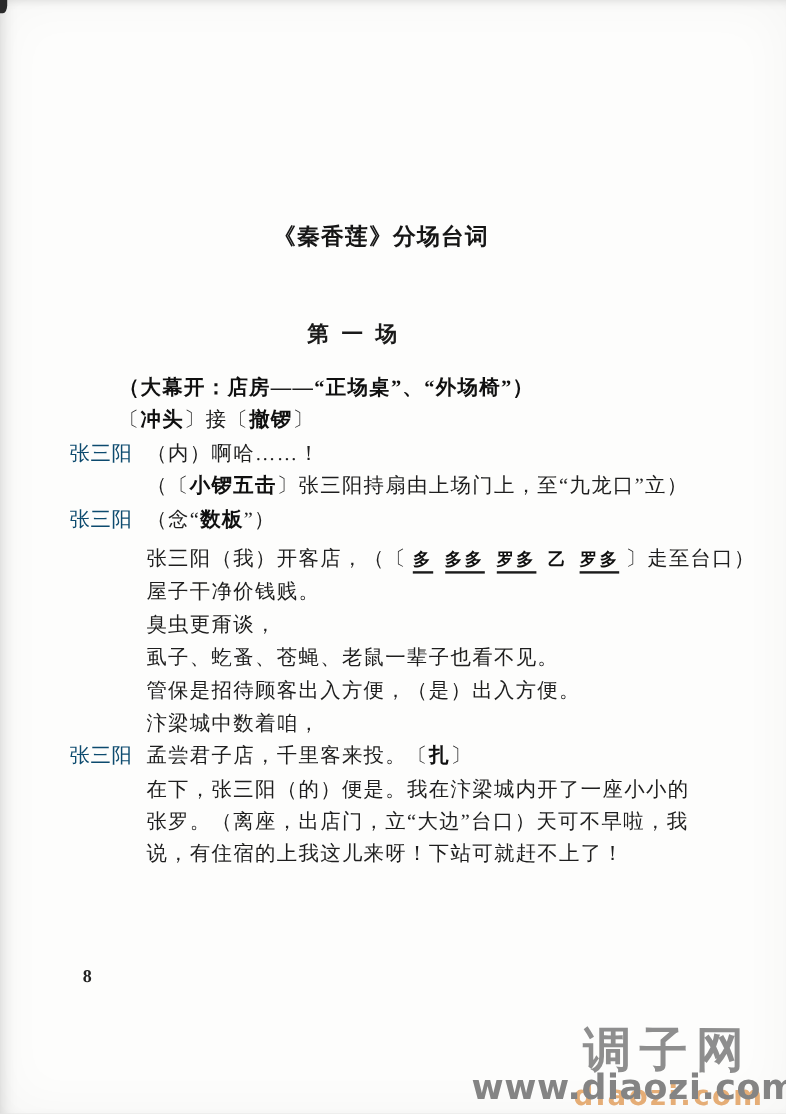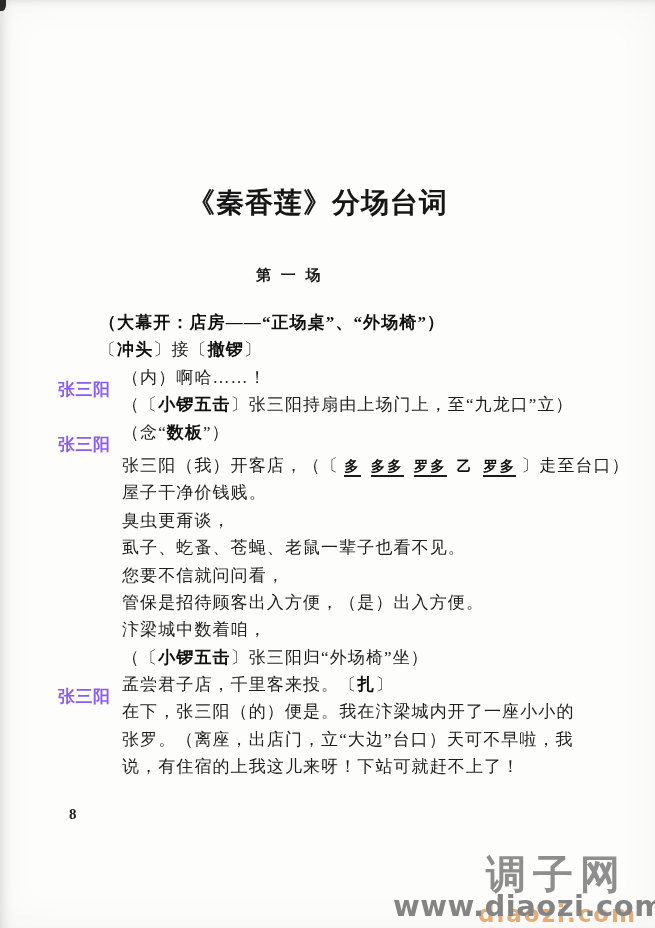"《秦香莲》分场台词" .title { font-size: 28px -> 19px }
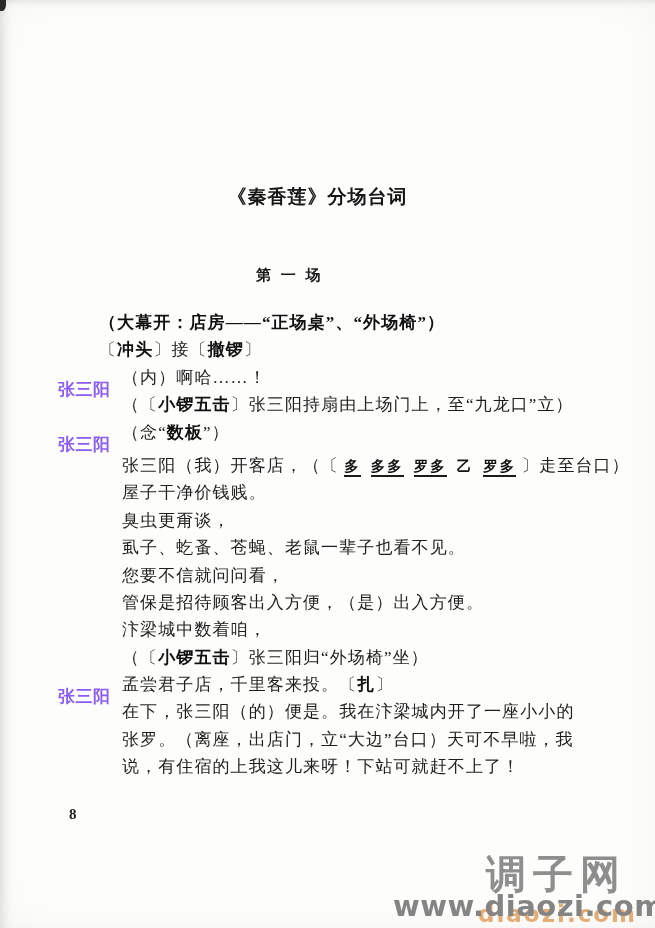"第 一 场" .scene-heading { font-size: 15px -> 18px }
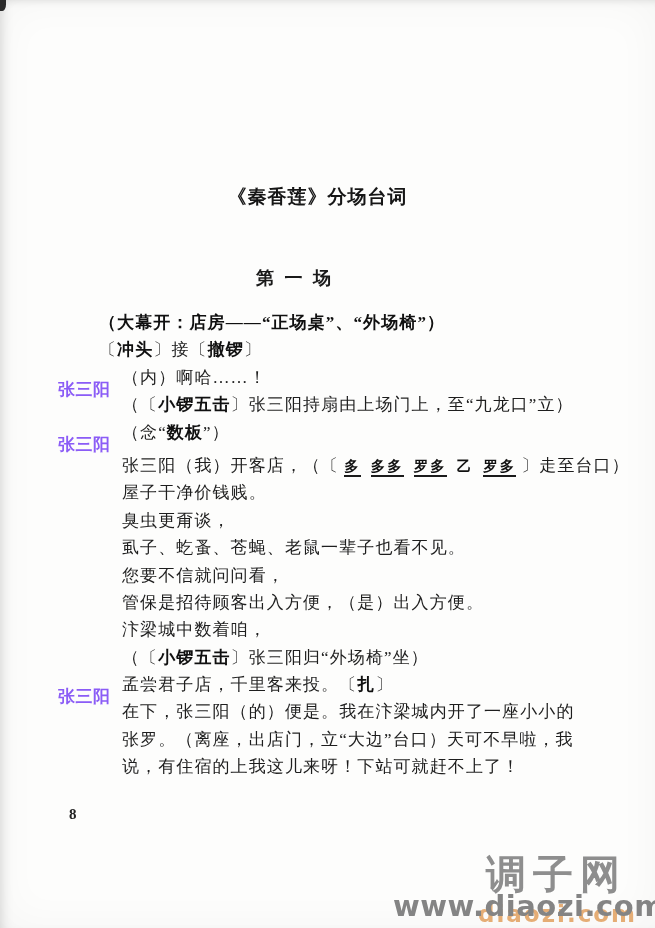"张三阳" .line .speaker { color: #8b5cf6 -> #0c4a6e; font-weight: 700 -> 400; top: 12px -> 0 }
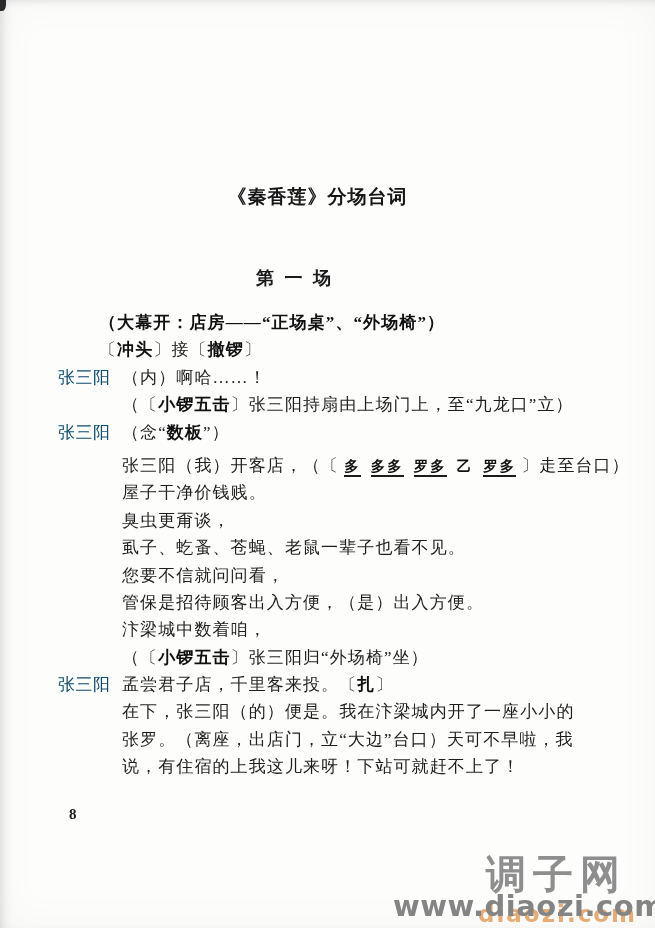"您要不信就问问看，" div.line { html: <div><span>您要不信就问问看，</span></div> -> none }
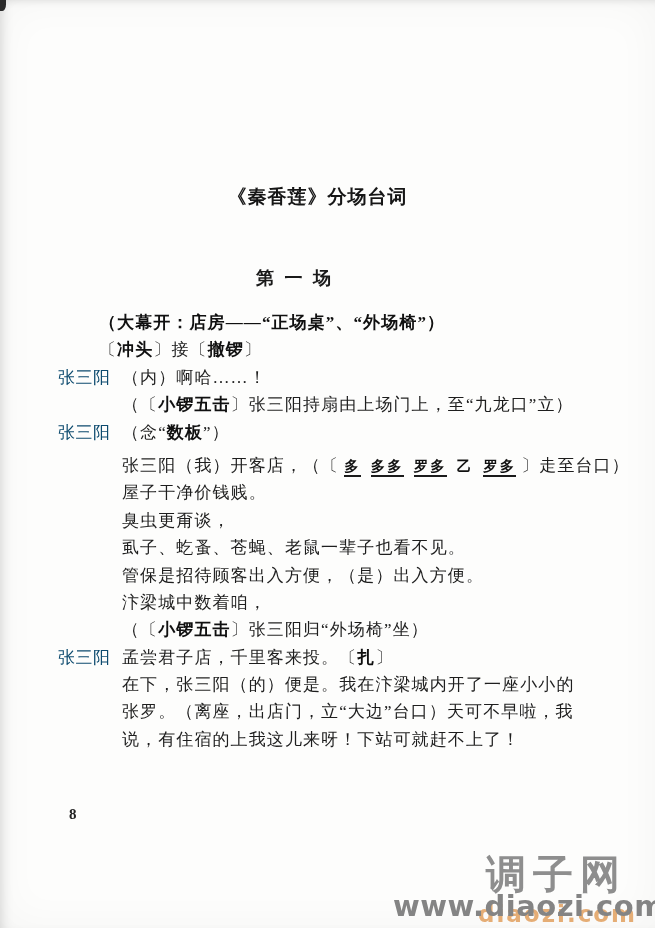"（〔小锣五击〕张三阳归“外场椅”坐）" div.line { html: <div><span>（〔</span><span>小锣五击</span><span>〕张三阳归“外场椅”坐）</span></div> -> none }
